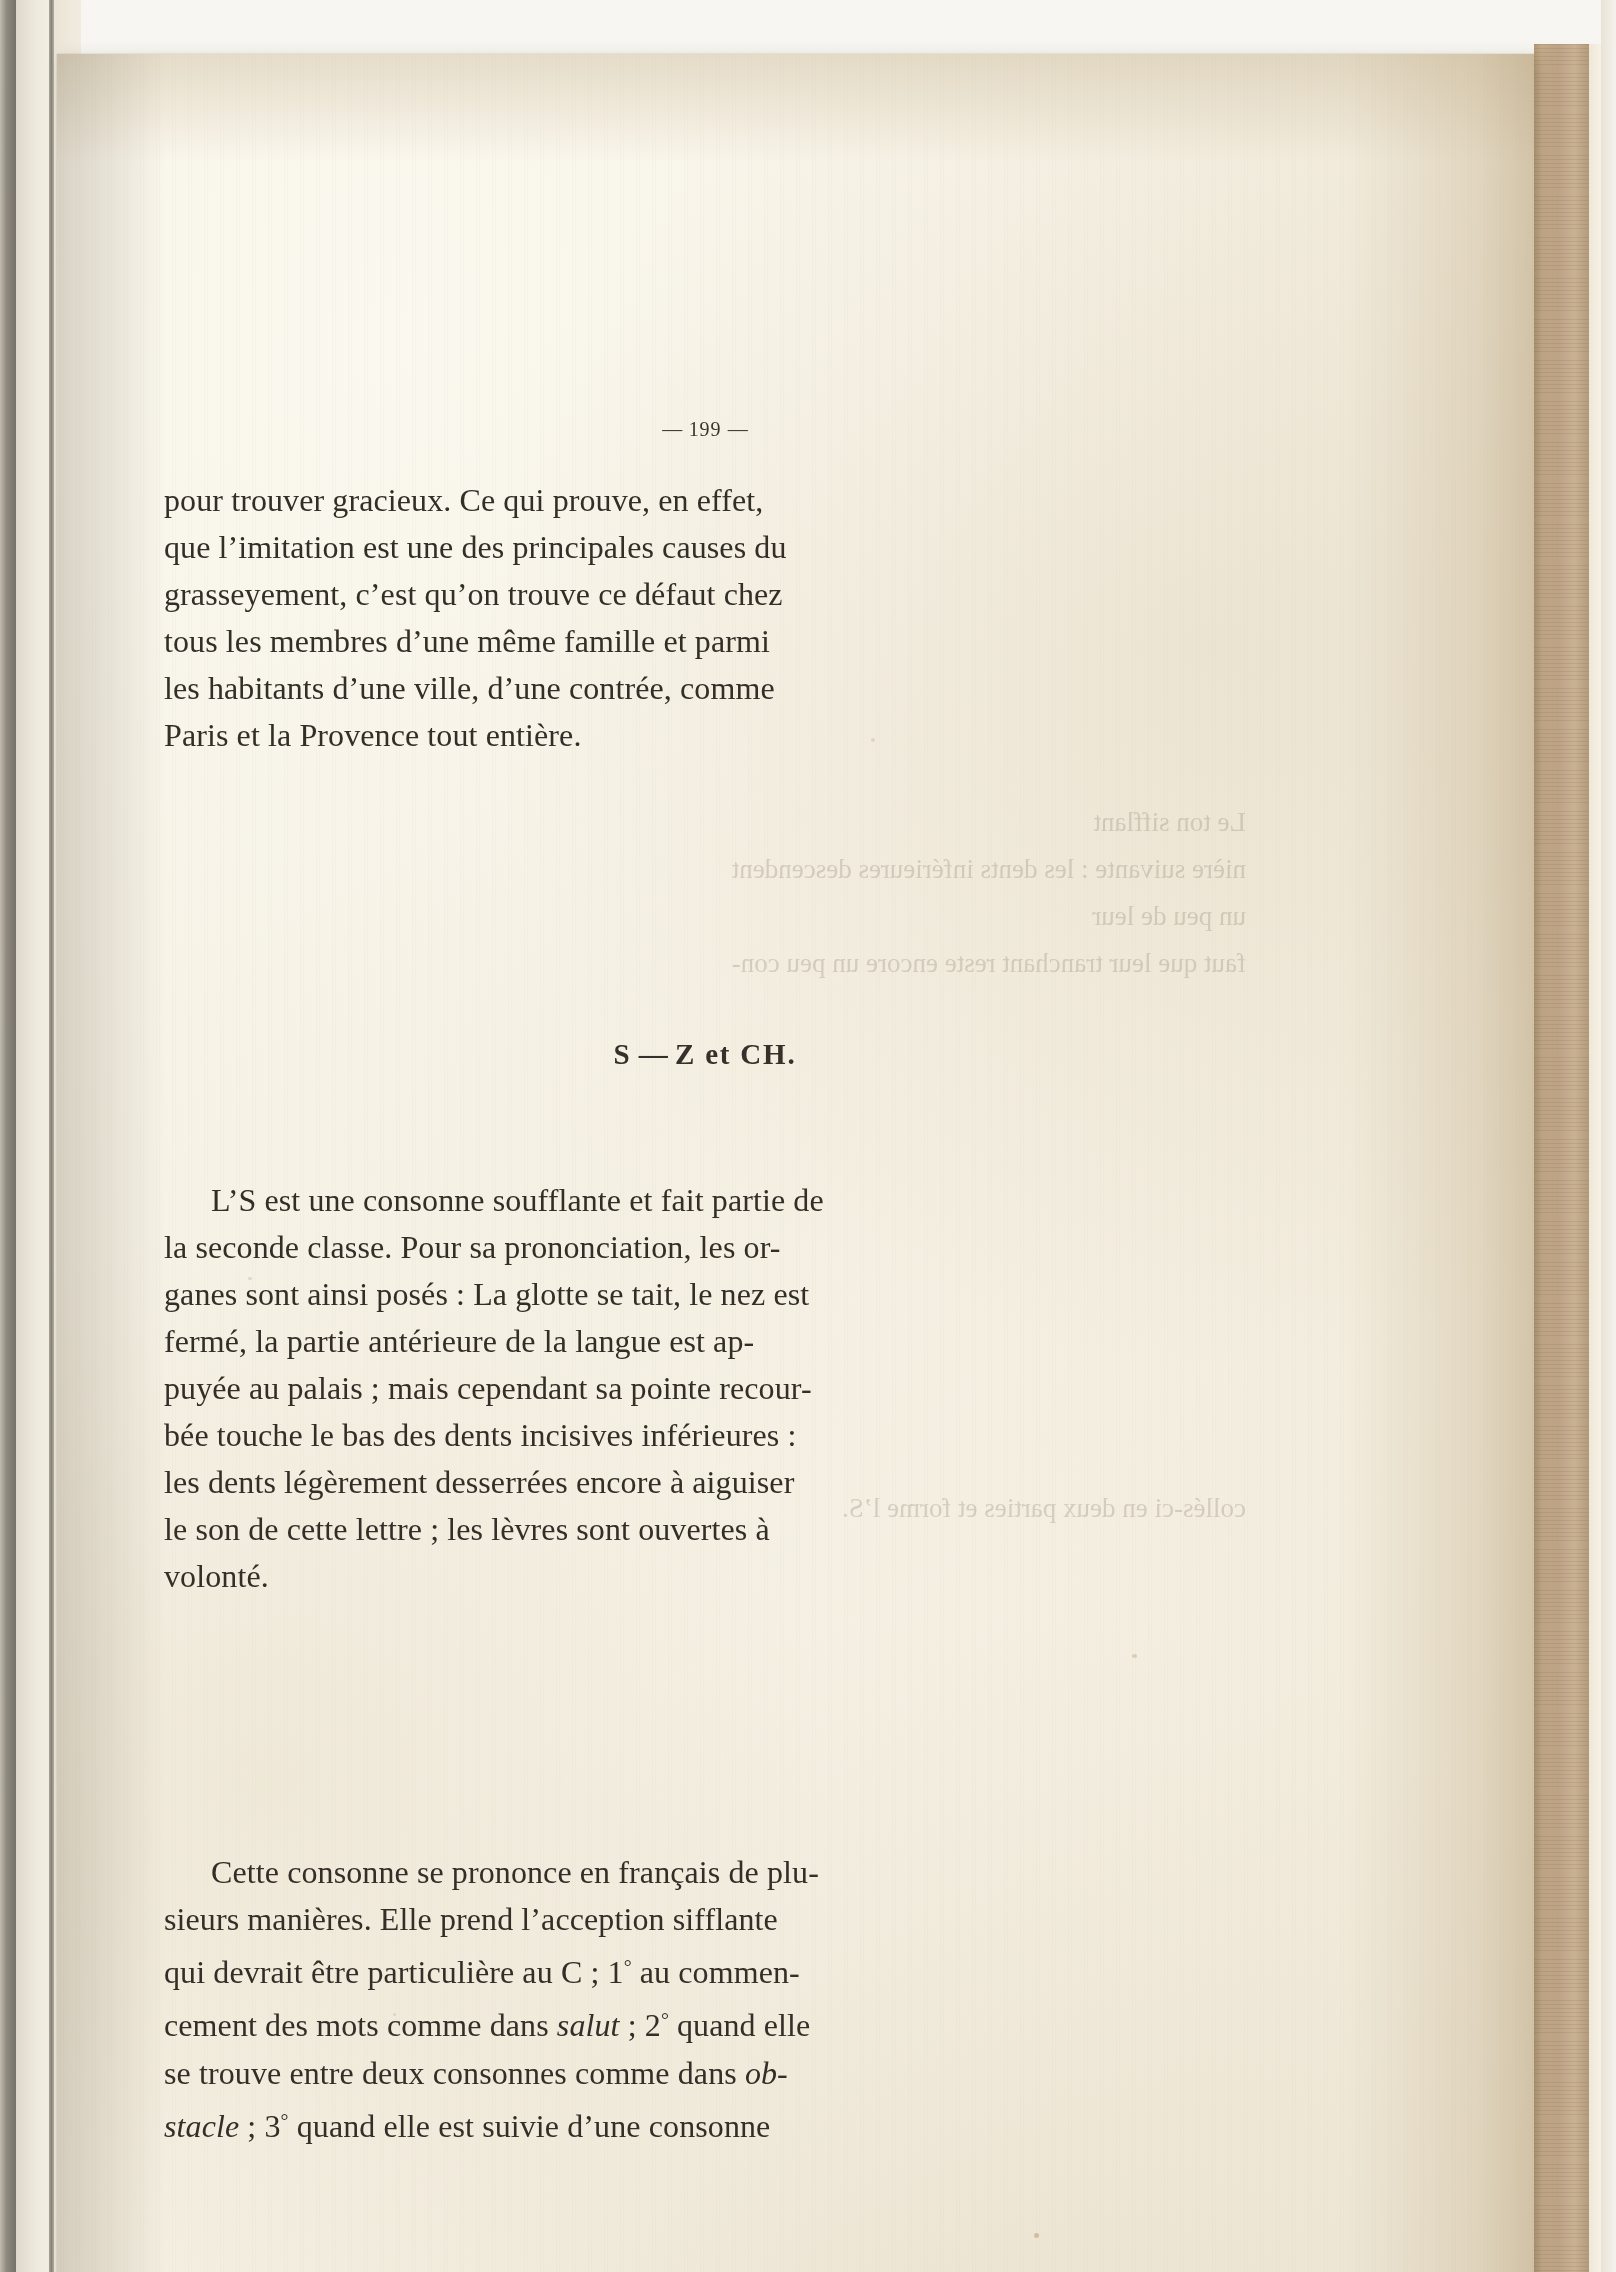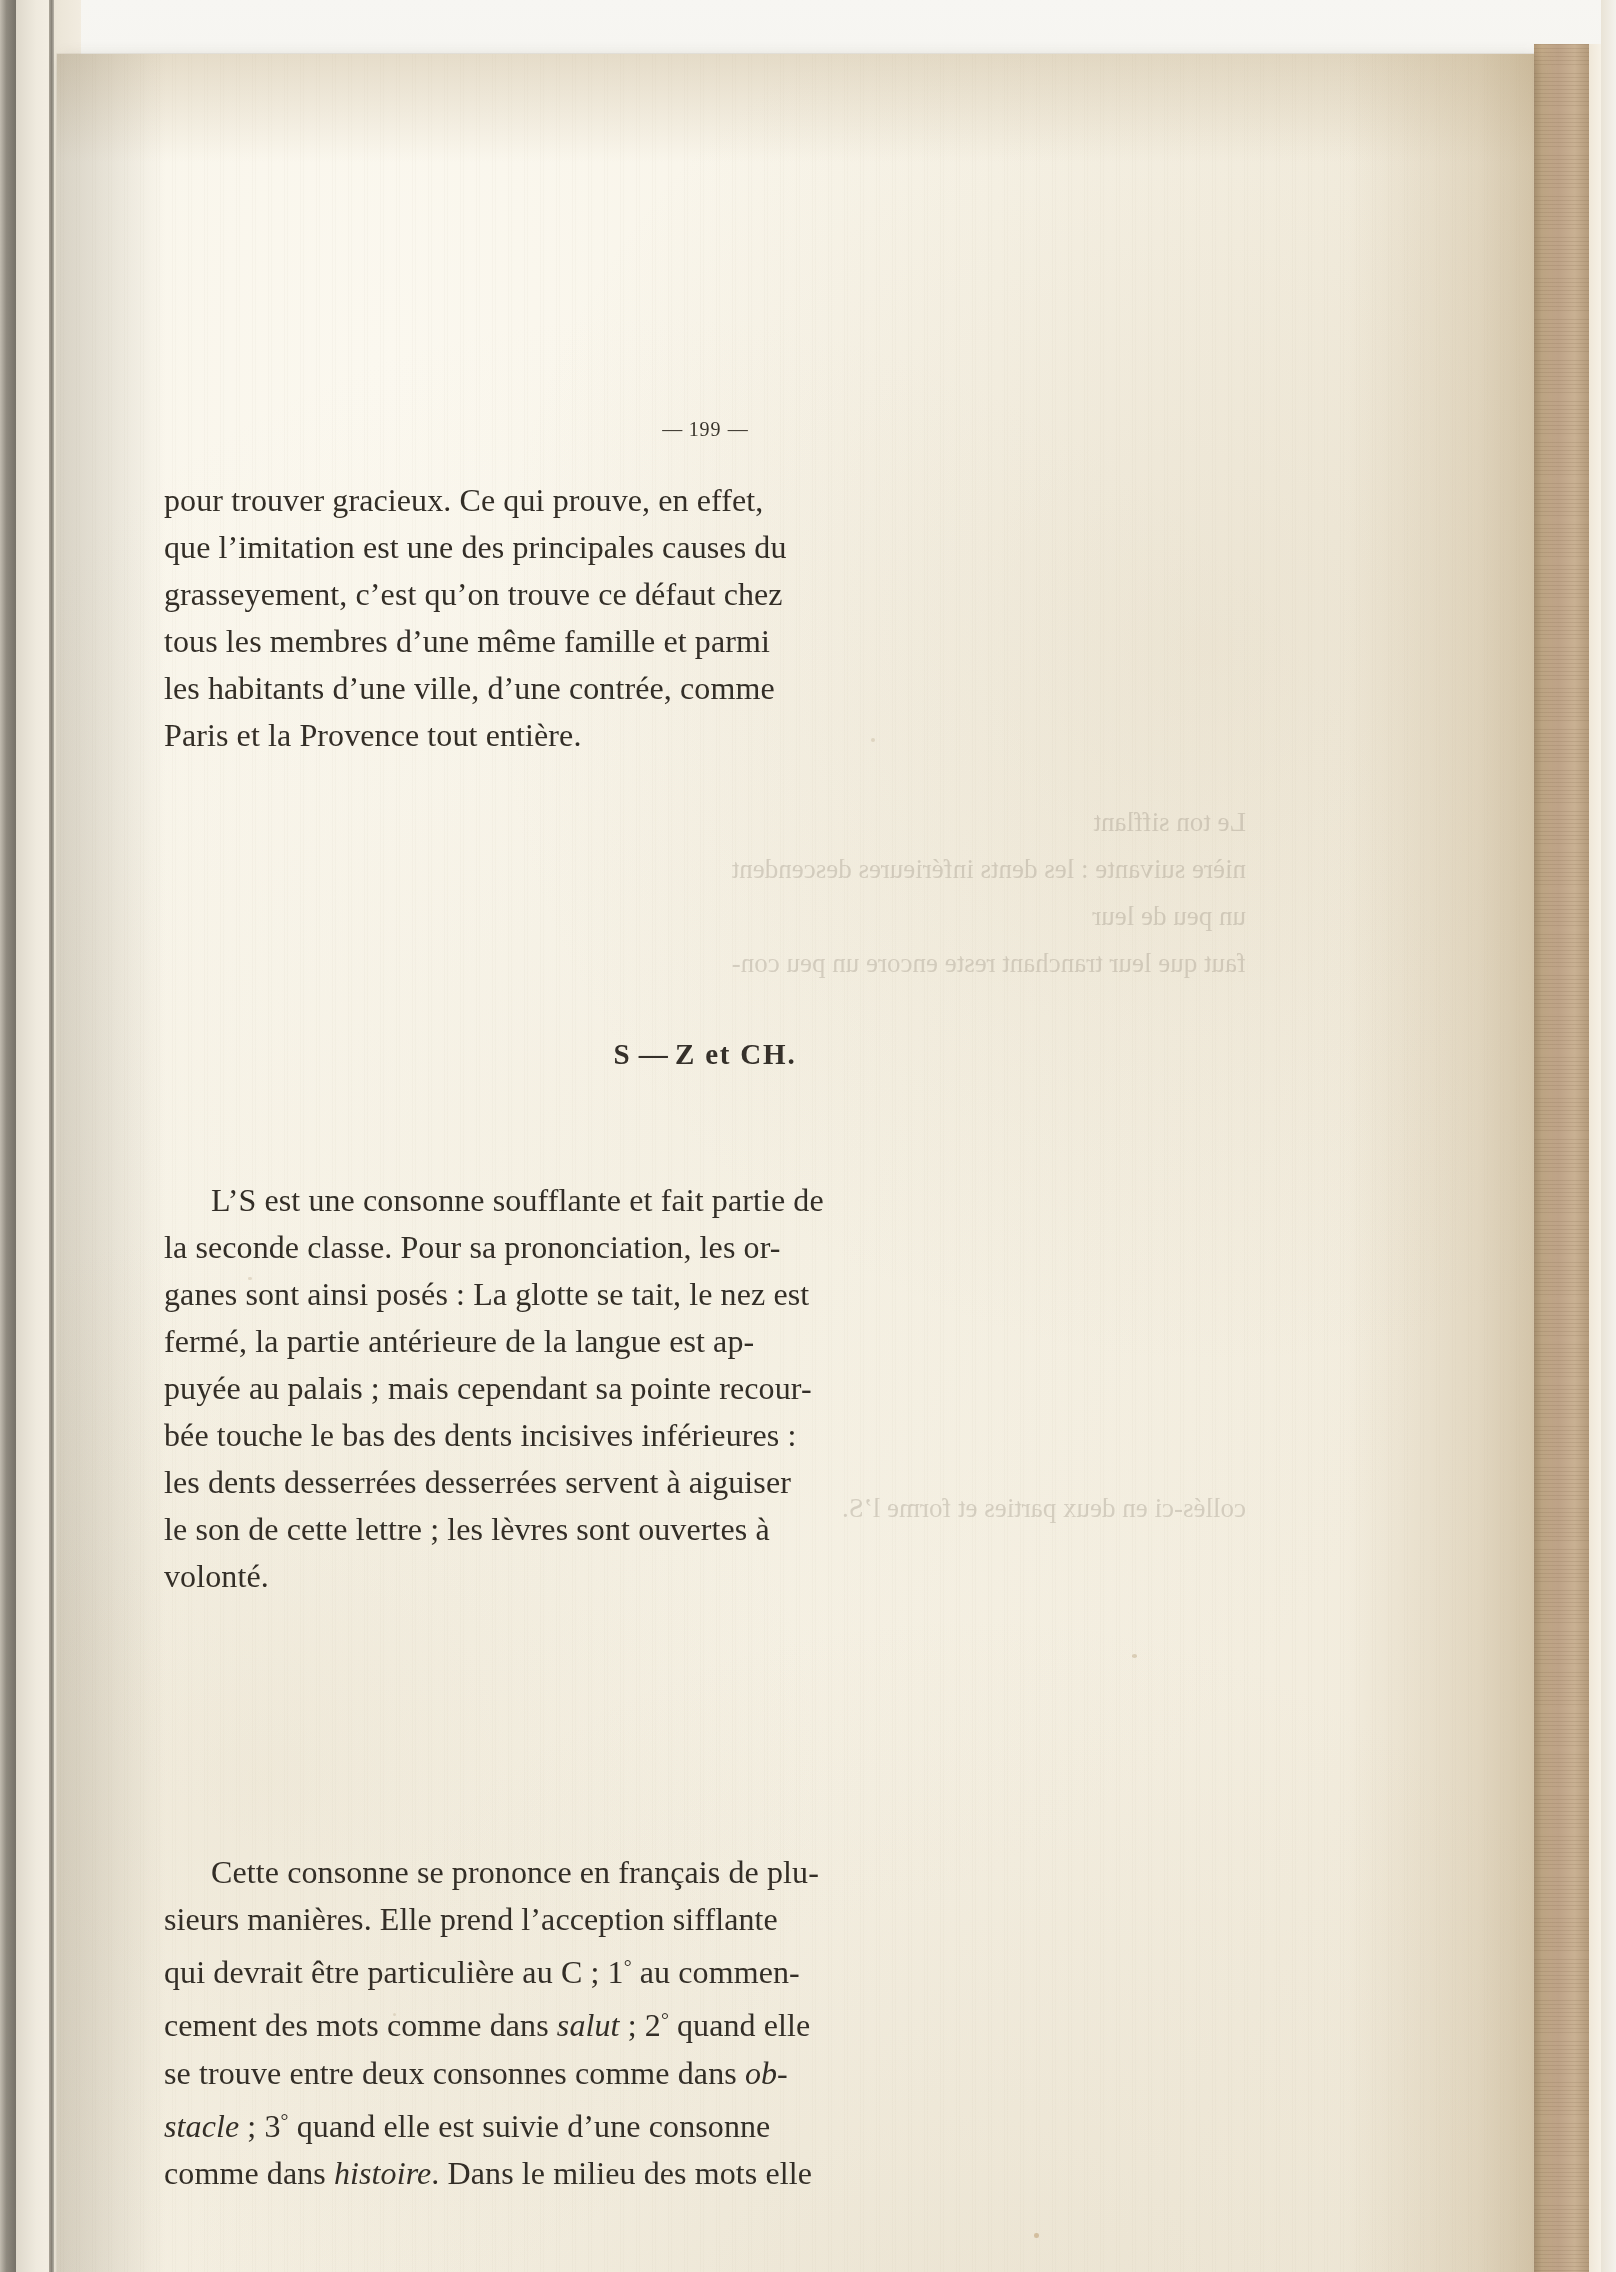"les dents desserrées desserrées servent" span { text: desserrées desserrées servent -> légèrement desserrées encore }
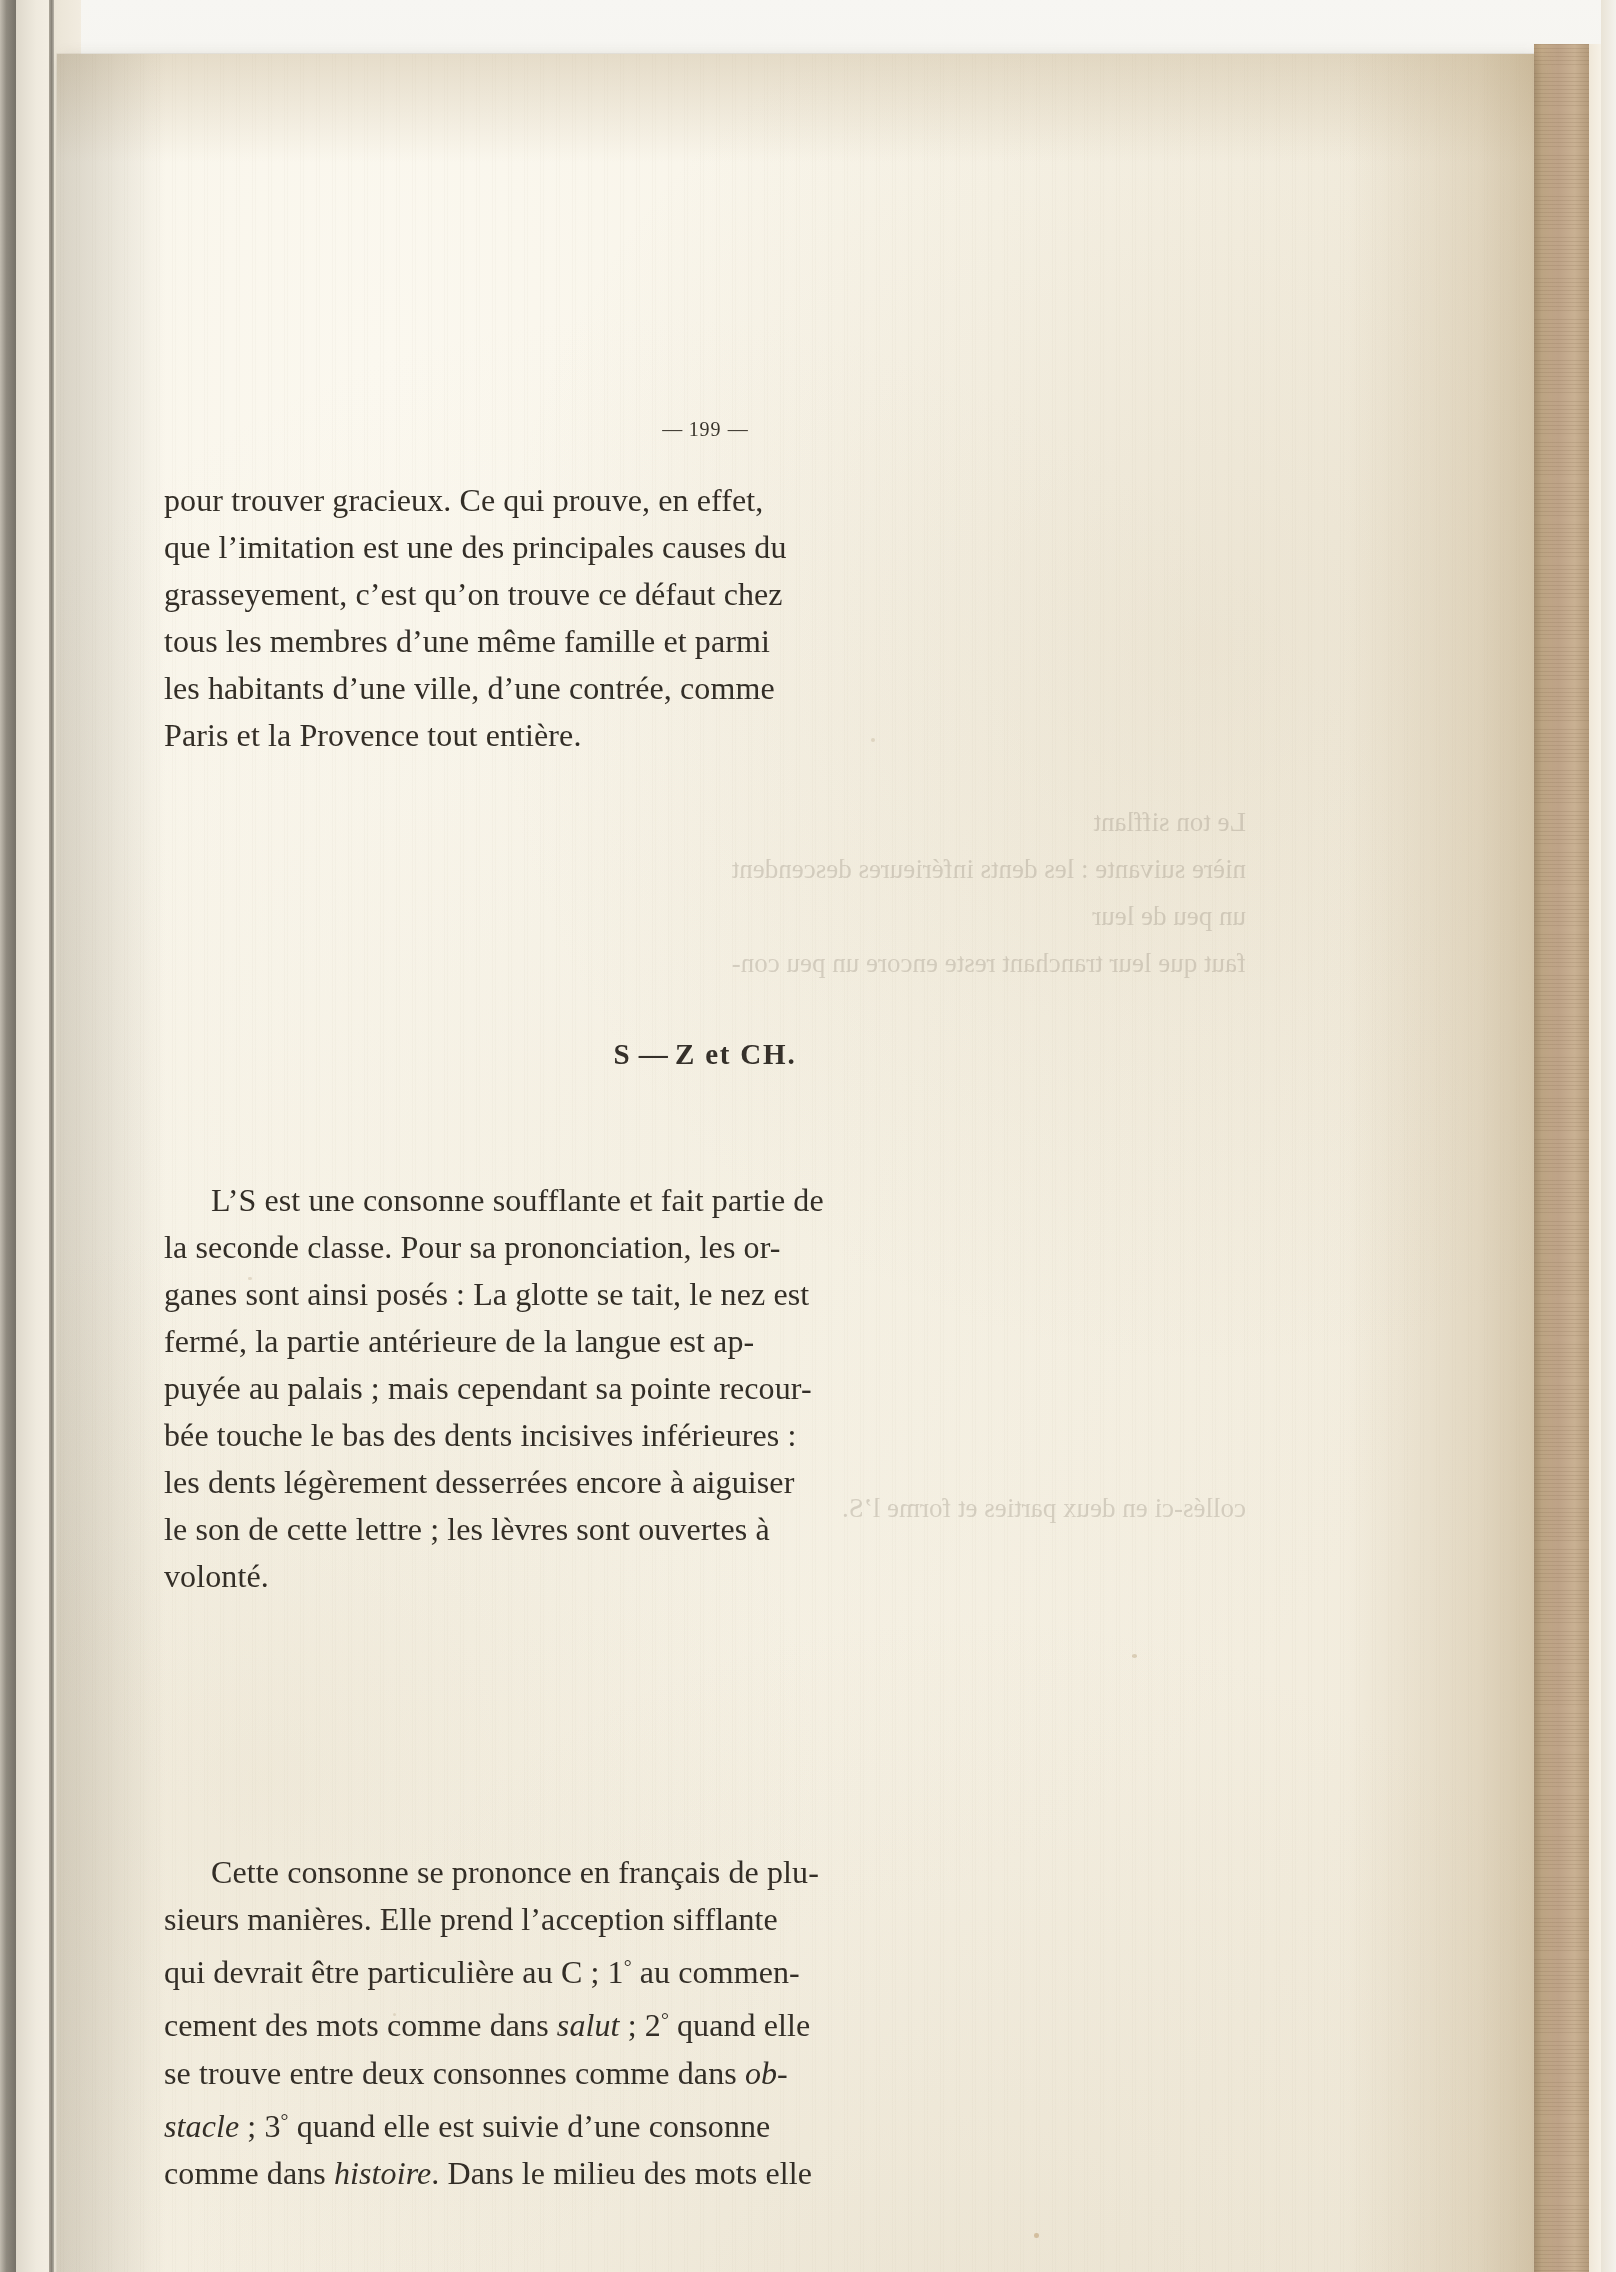"comme dans histoire. Dans le" span.ln { html: <span>comme dans <span>histoire</span>. Dans le milieu des mots elle</span> -> none }
